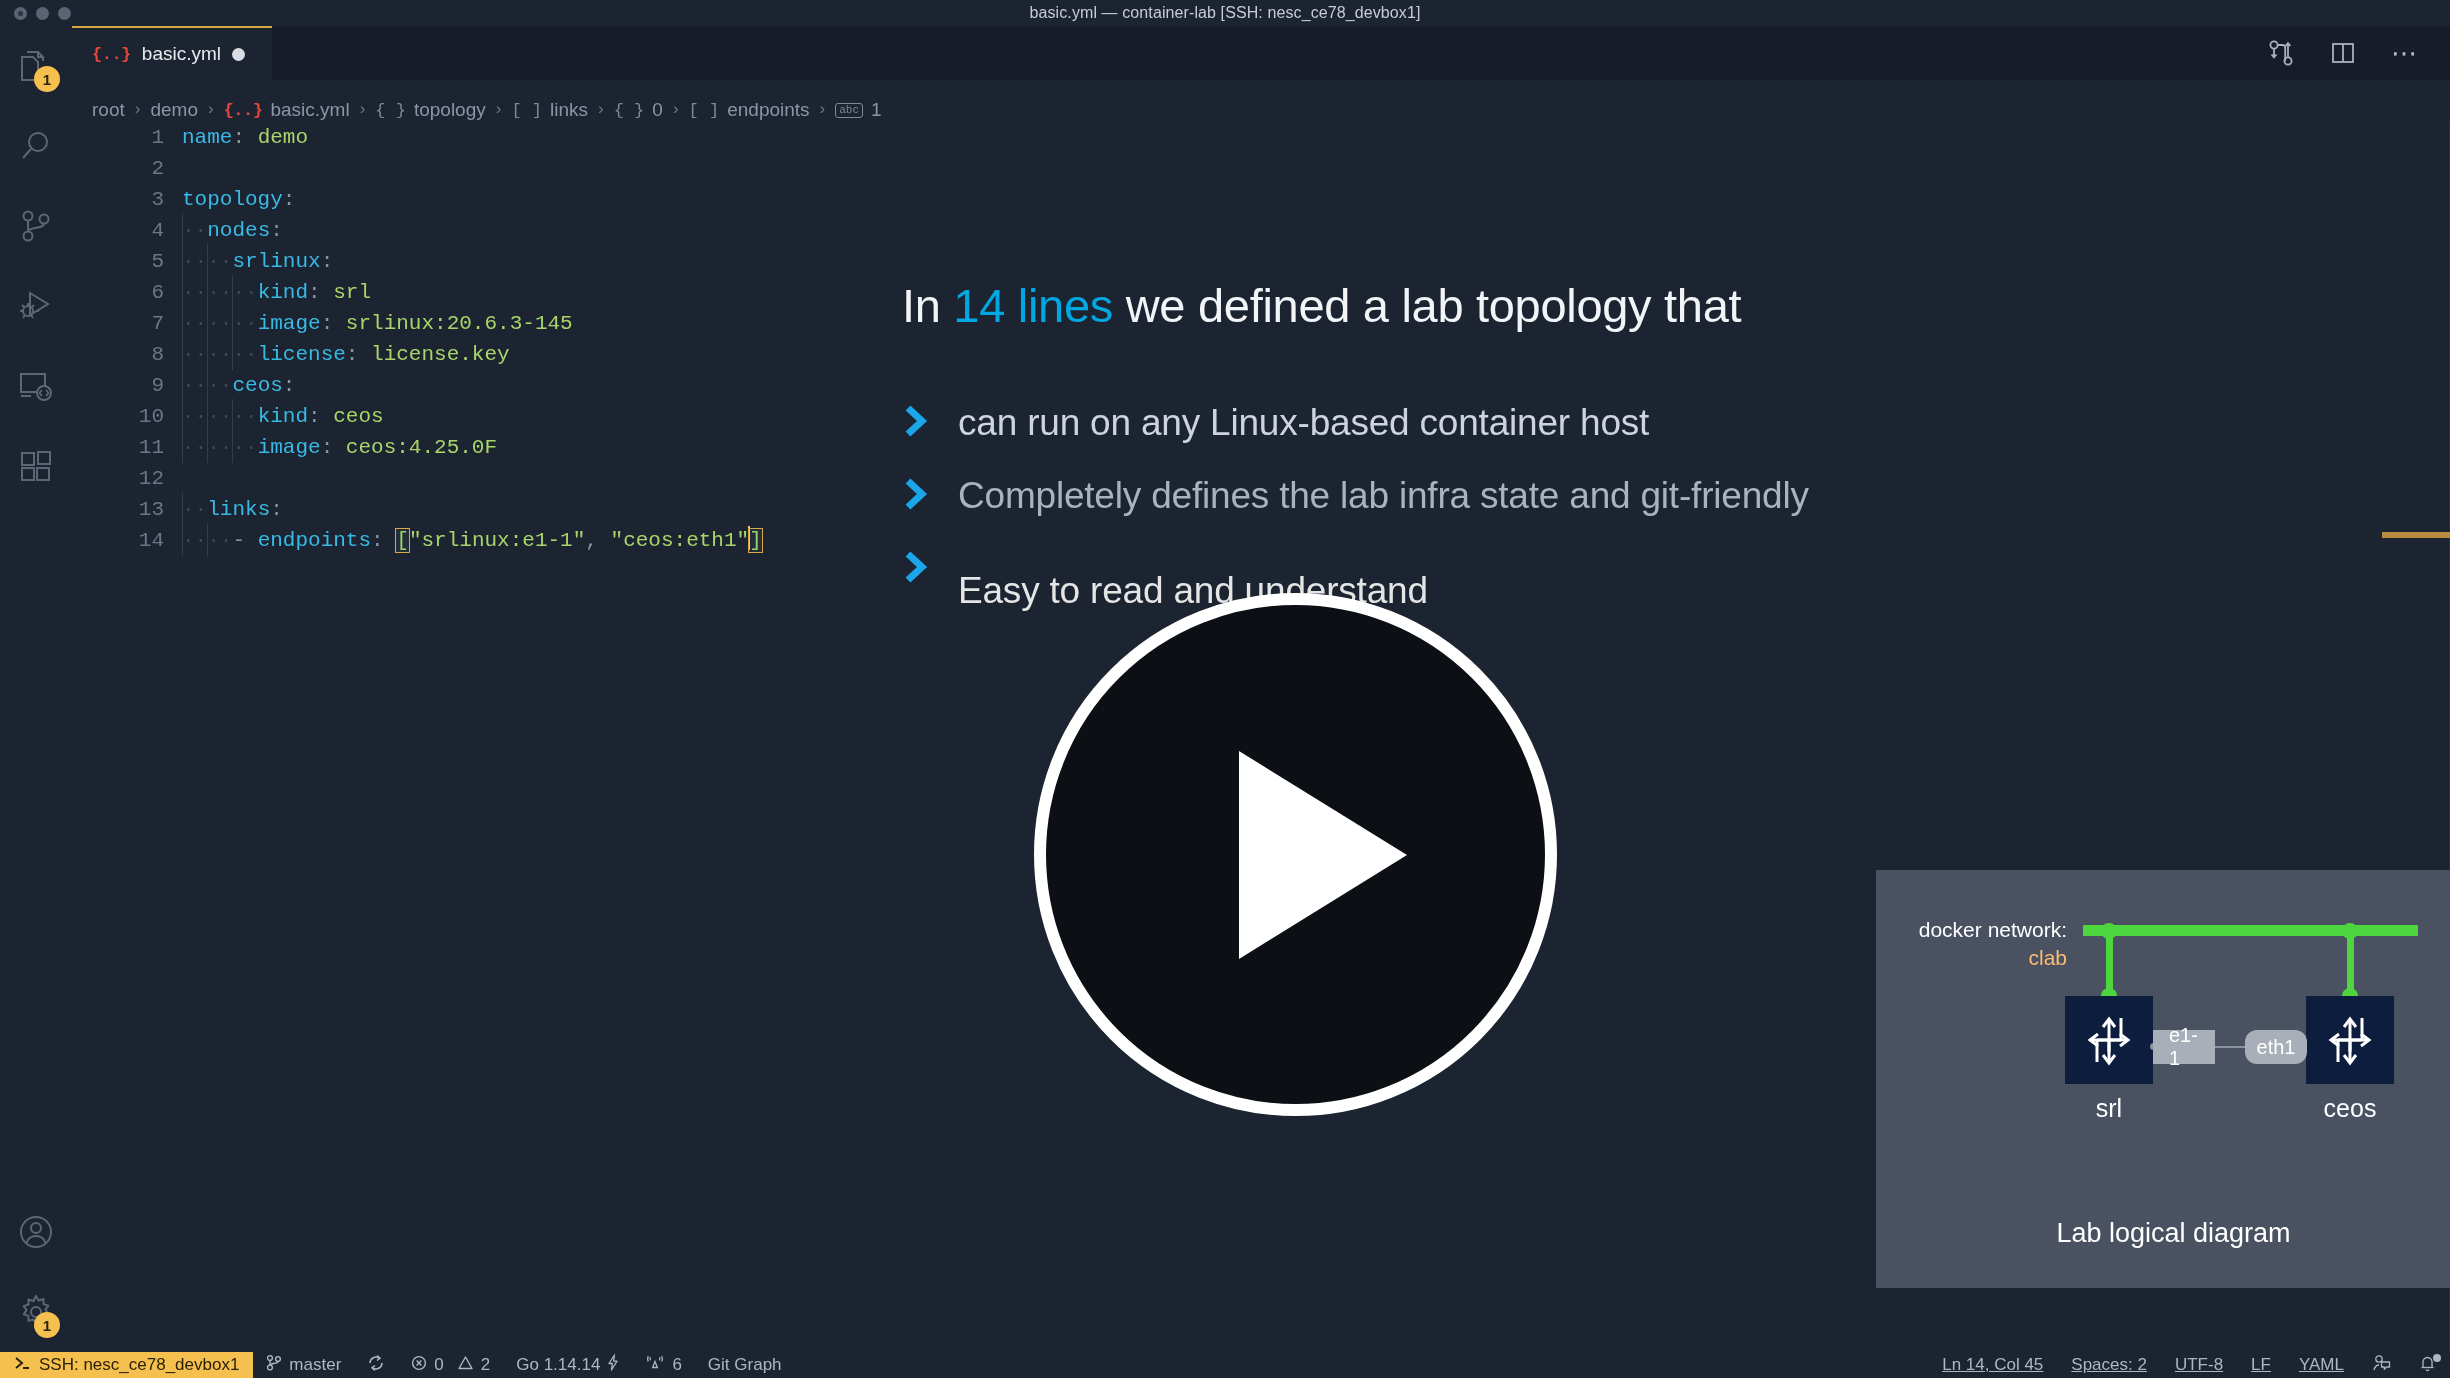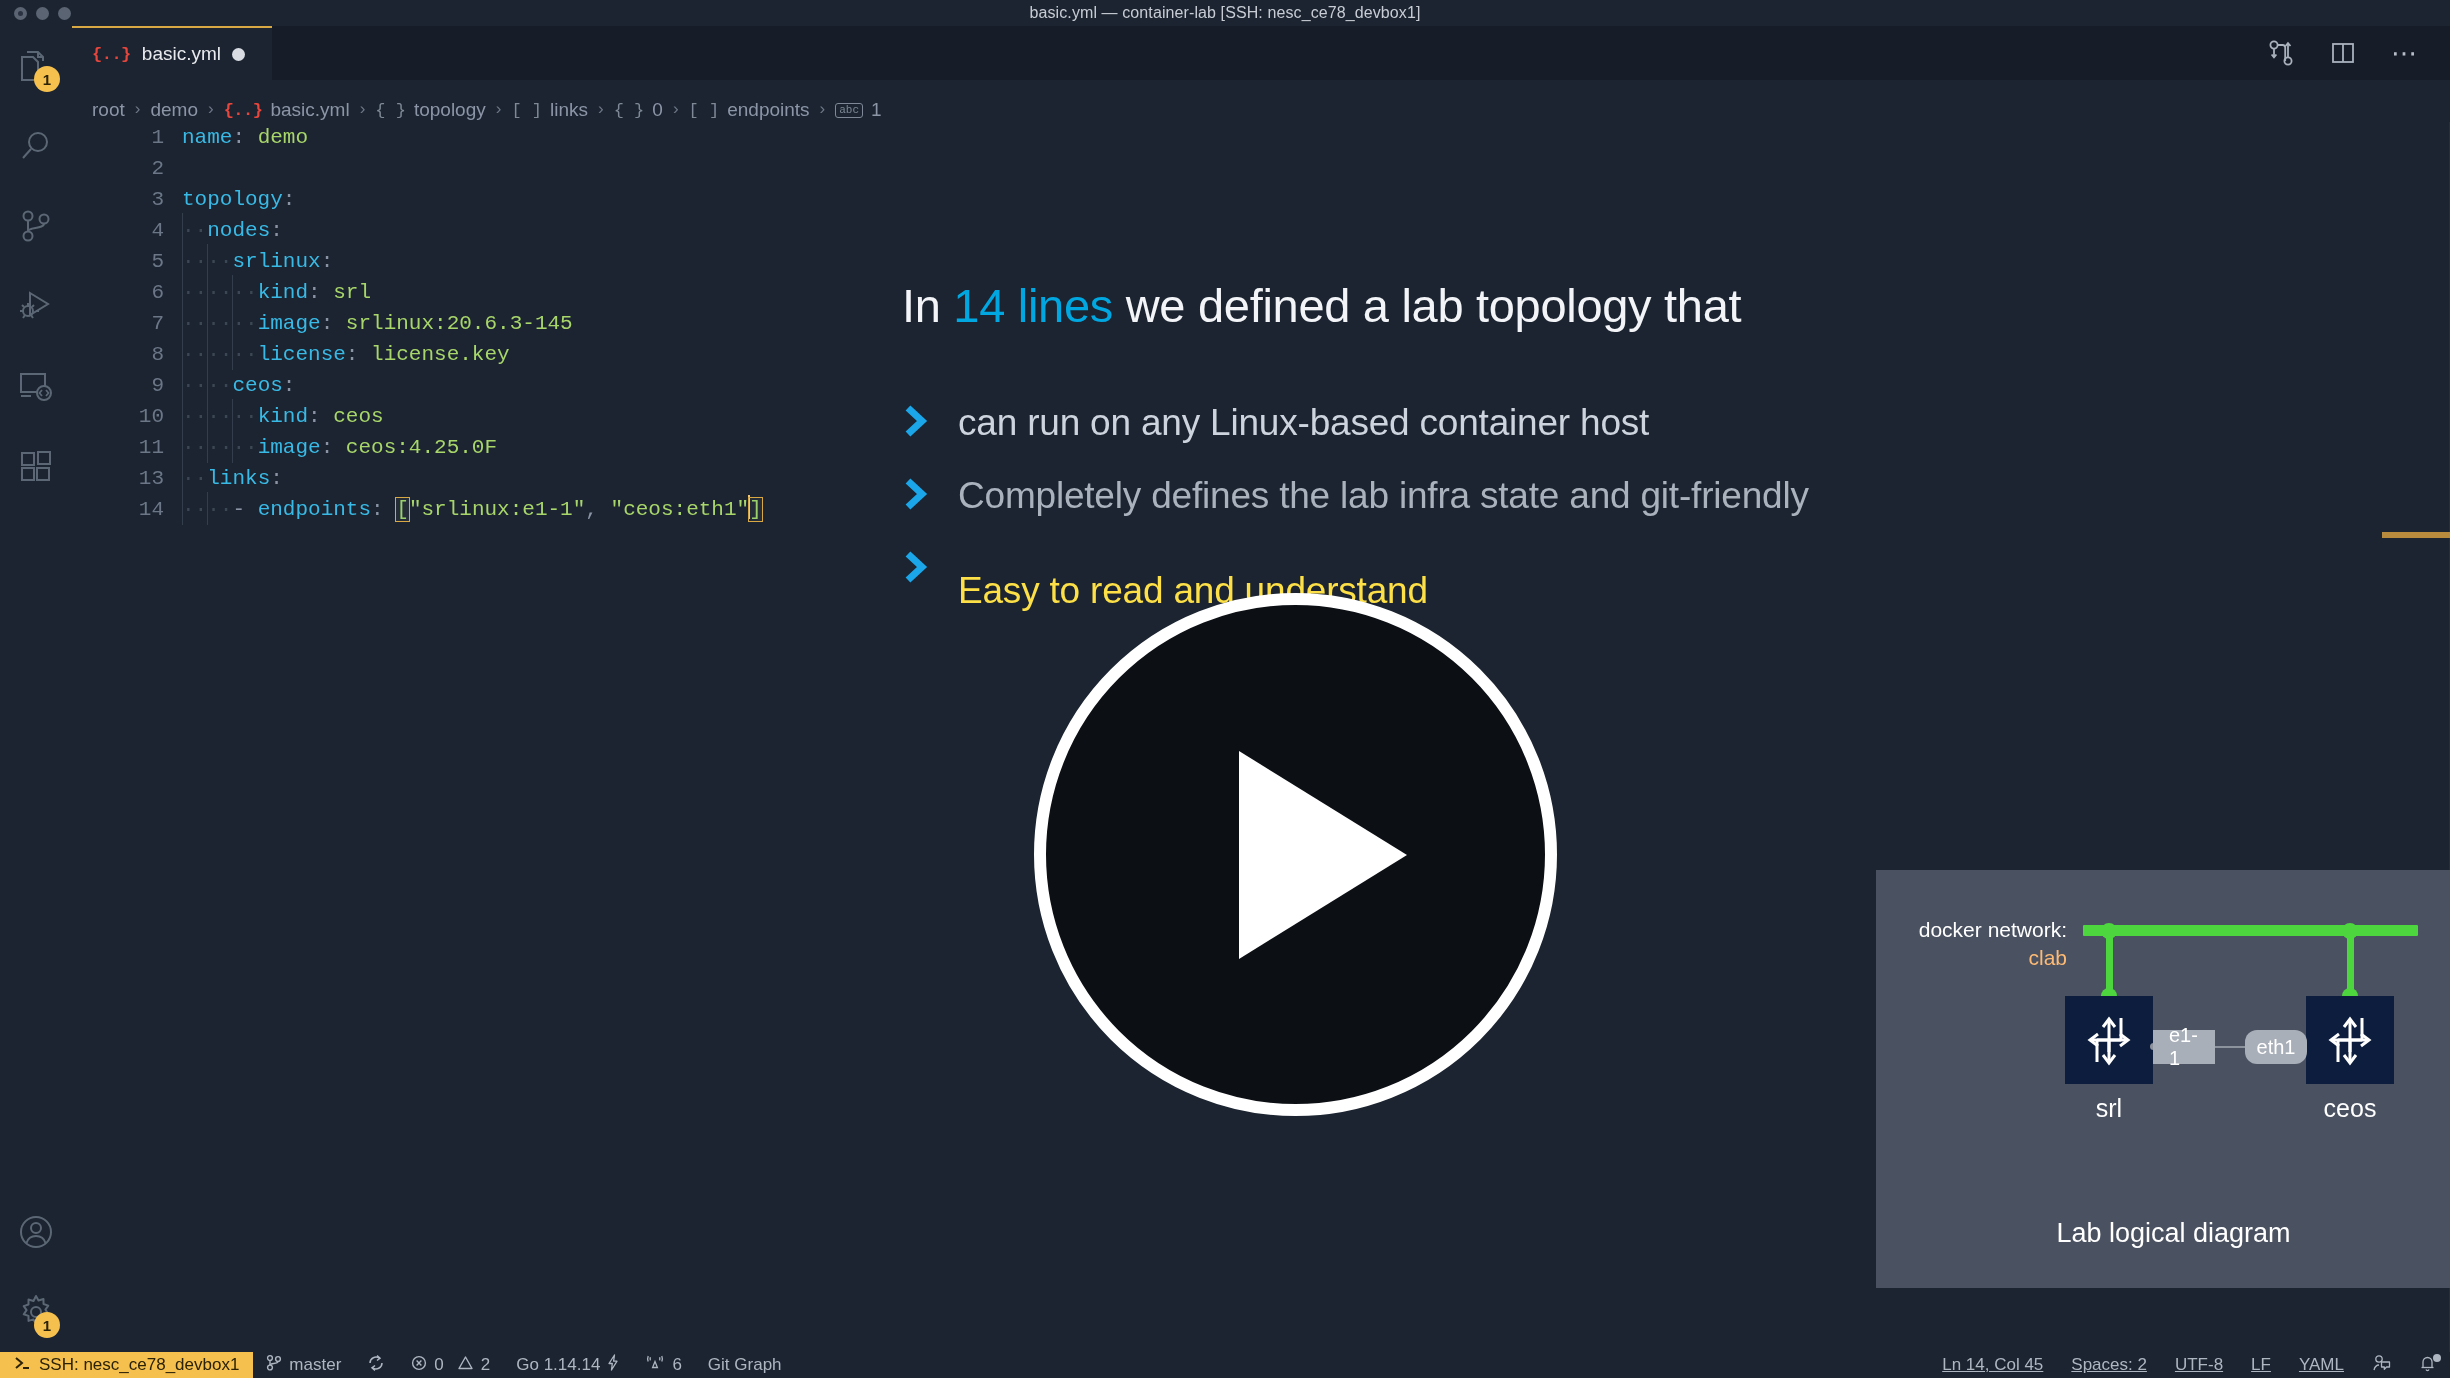"12" div.line { html: none -> <div> <span>12</span> <span></span> </div> }
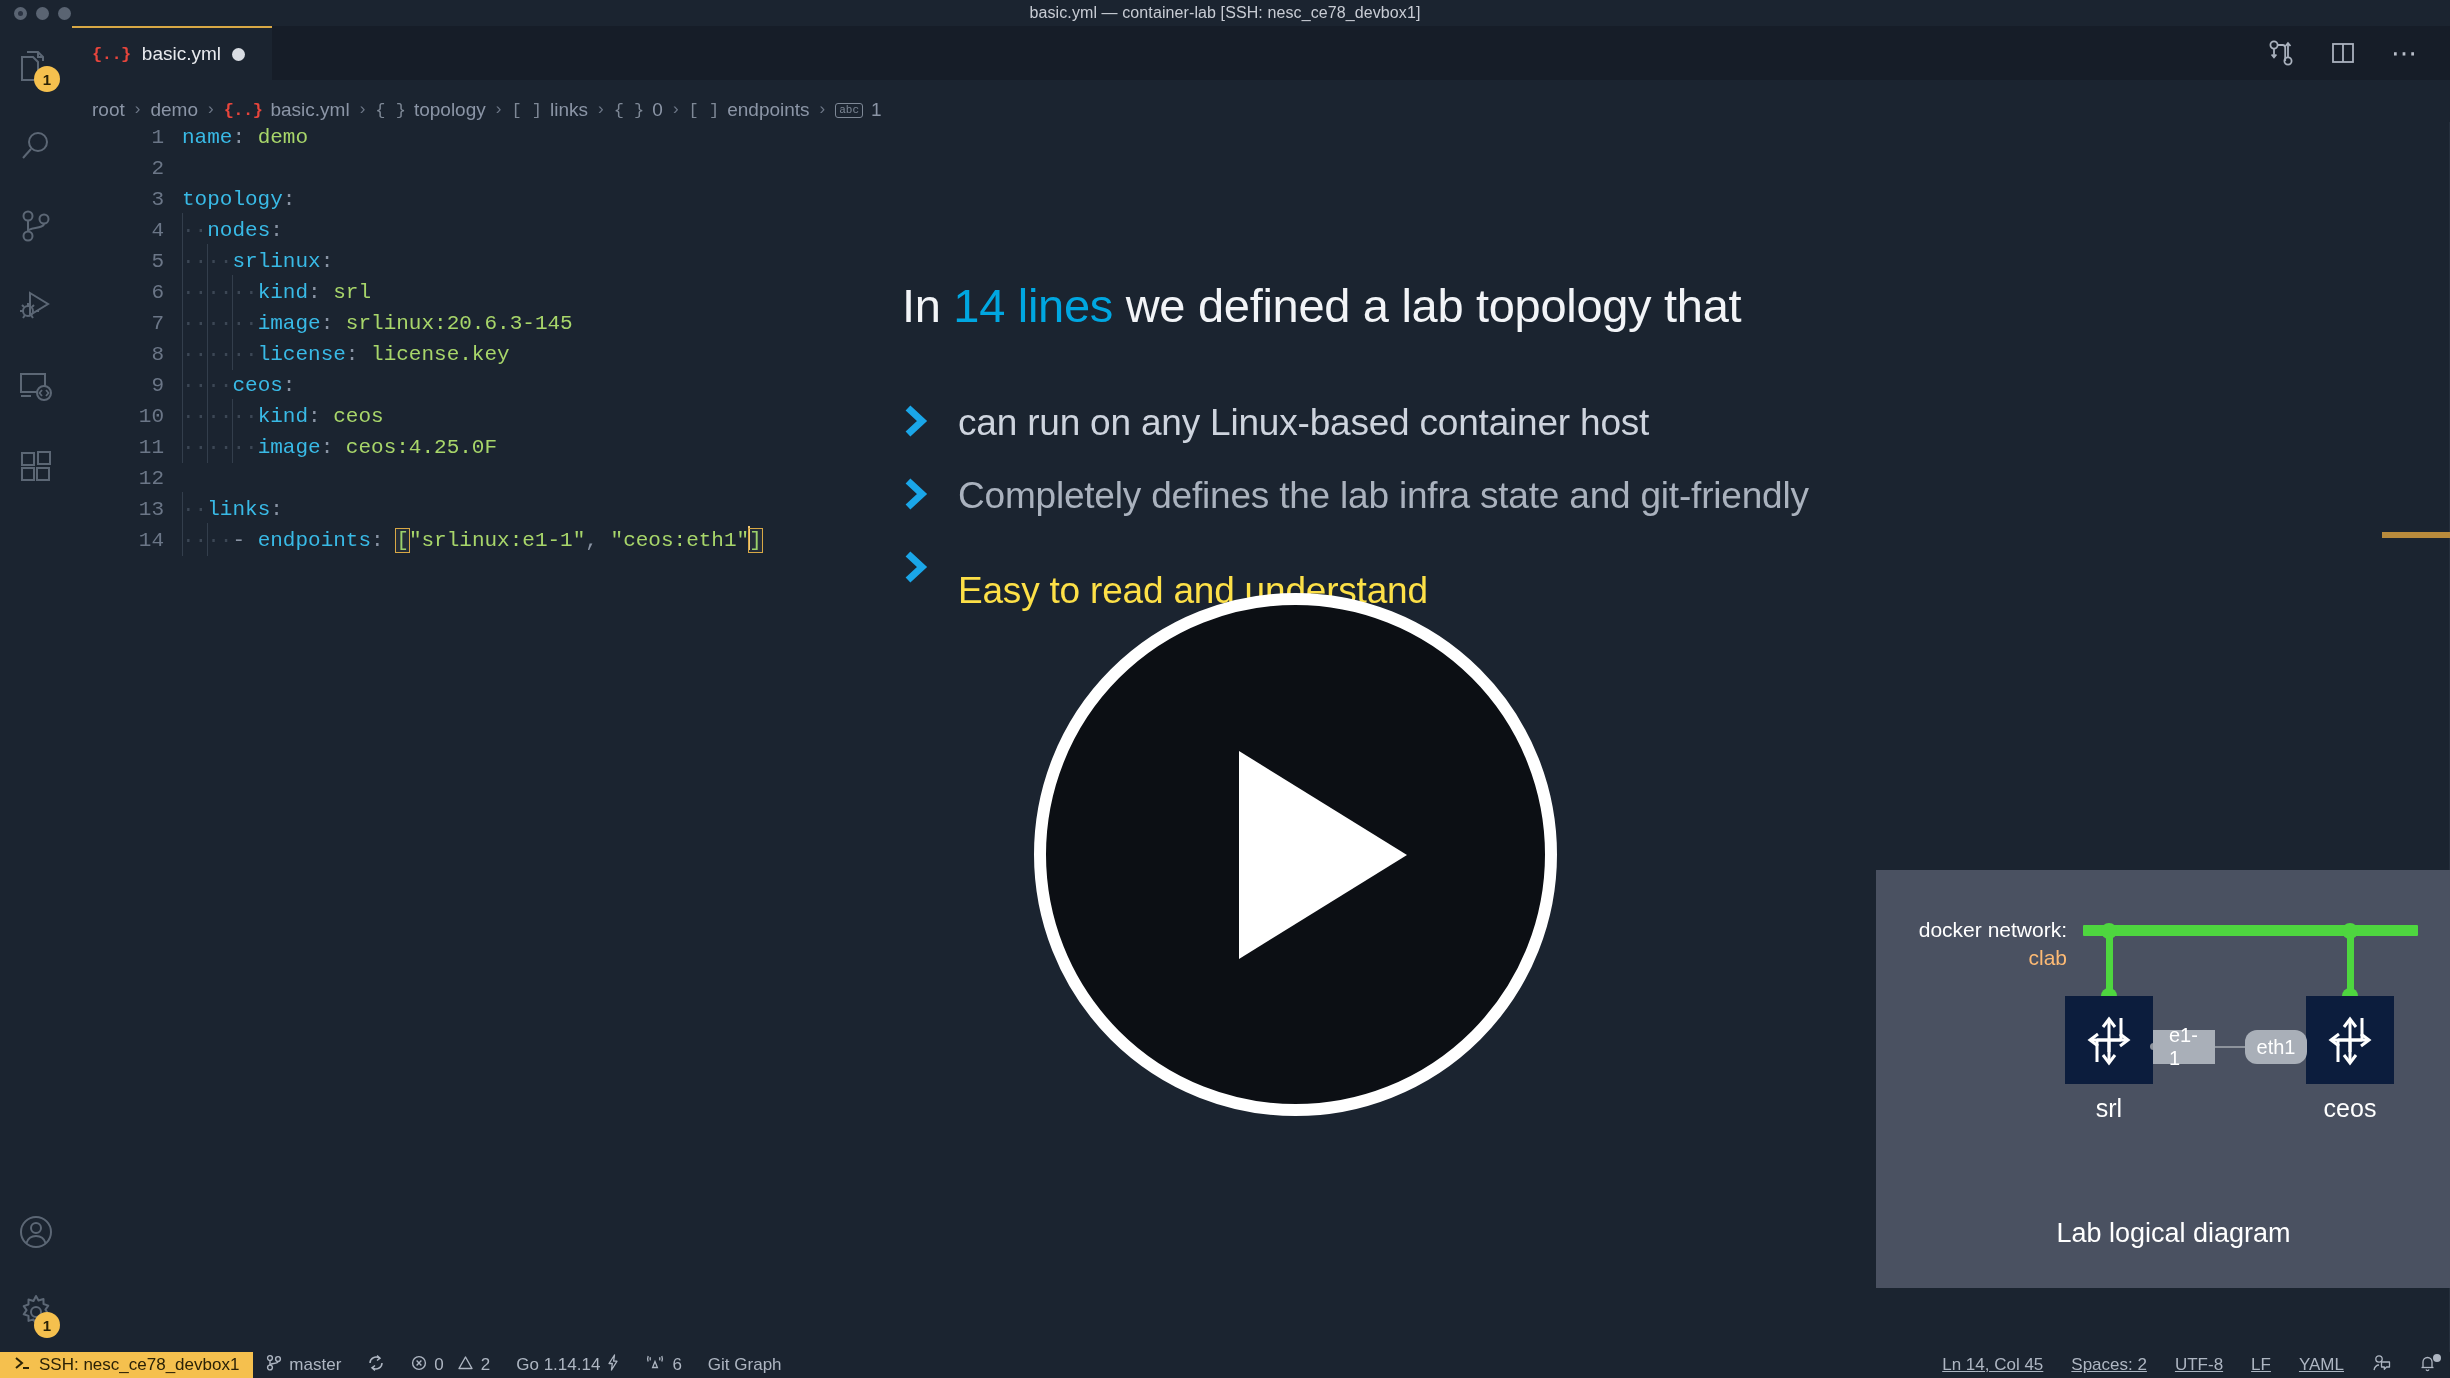"Easy to read and understand" .bul-dim2 { color: #fde047 -> #e5e5e5 }
